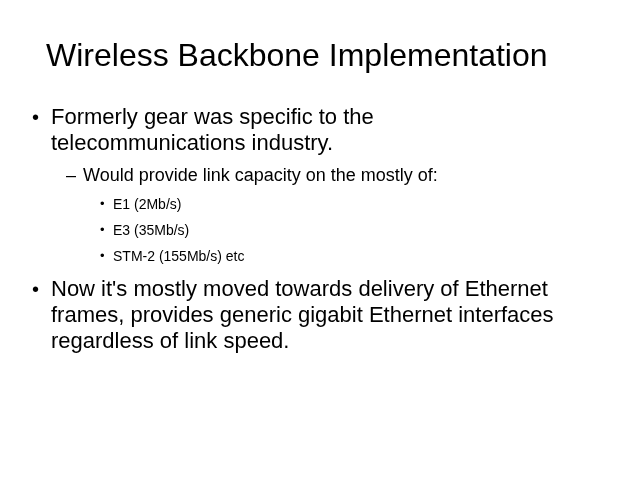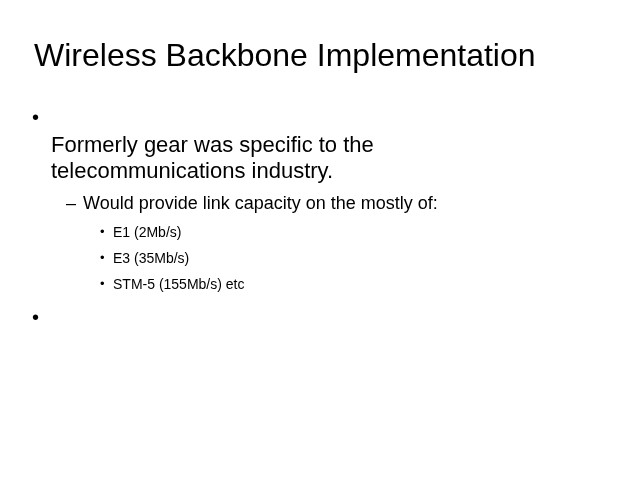"Wireless Backbone Implementation" #slide-title { left: 34px -> 46px }
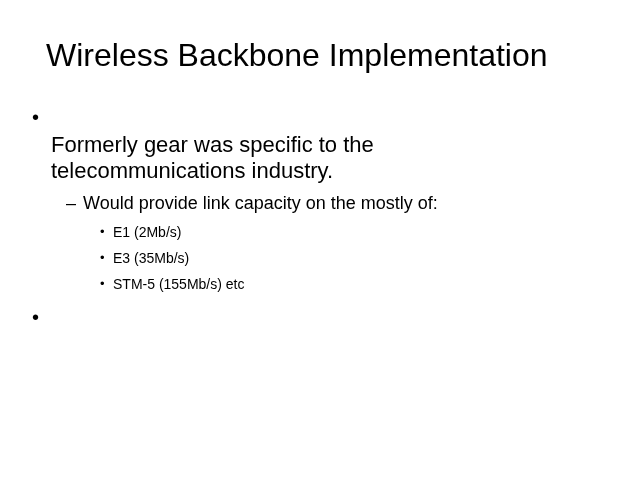"Formerly gear was specific to" .lvl1 .btext { margin-top: 28px -> none }
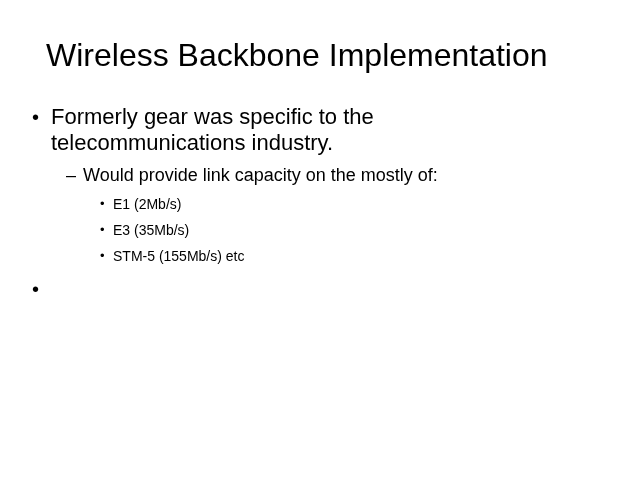"STM-5 (155Mb/s) etc" span.btext { text: STM-5 -> STM-2 }
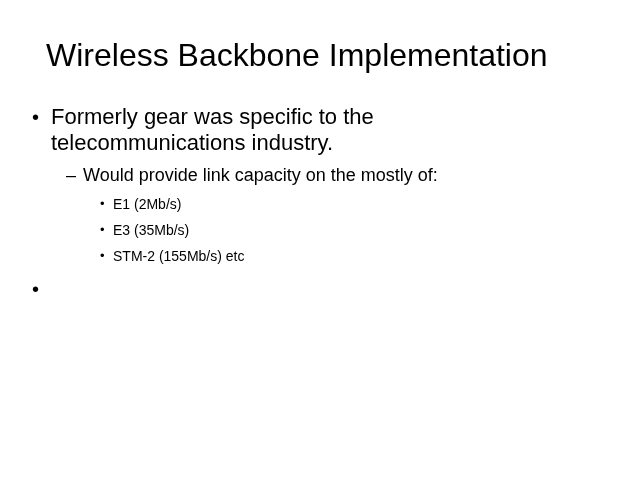"Now it's mostly moved towards" span.btext { html: none -> <span>Now it's mostly moved towards delivery of Ethernet frames, provides generic gigabit Ethernet interfaces regardless of link speed.</span> }
